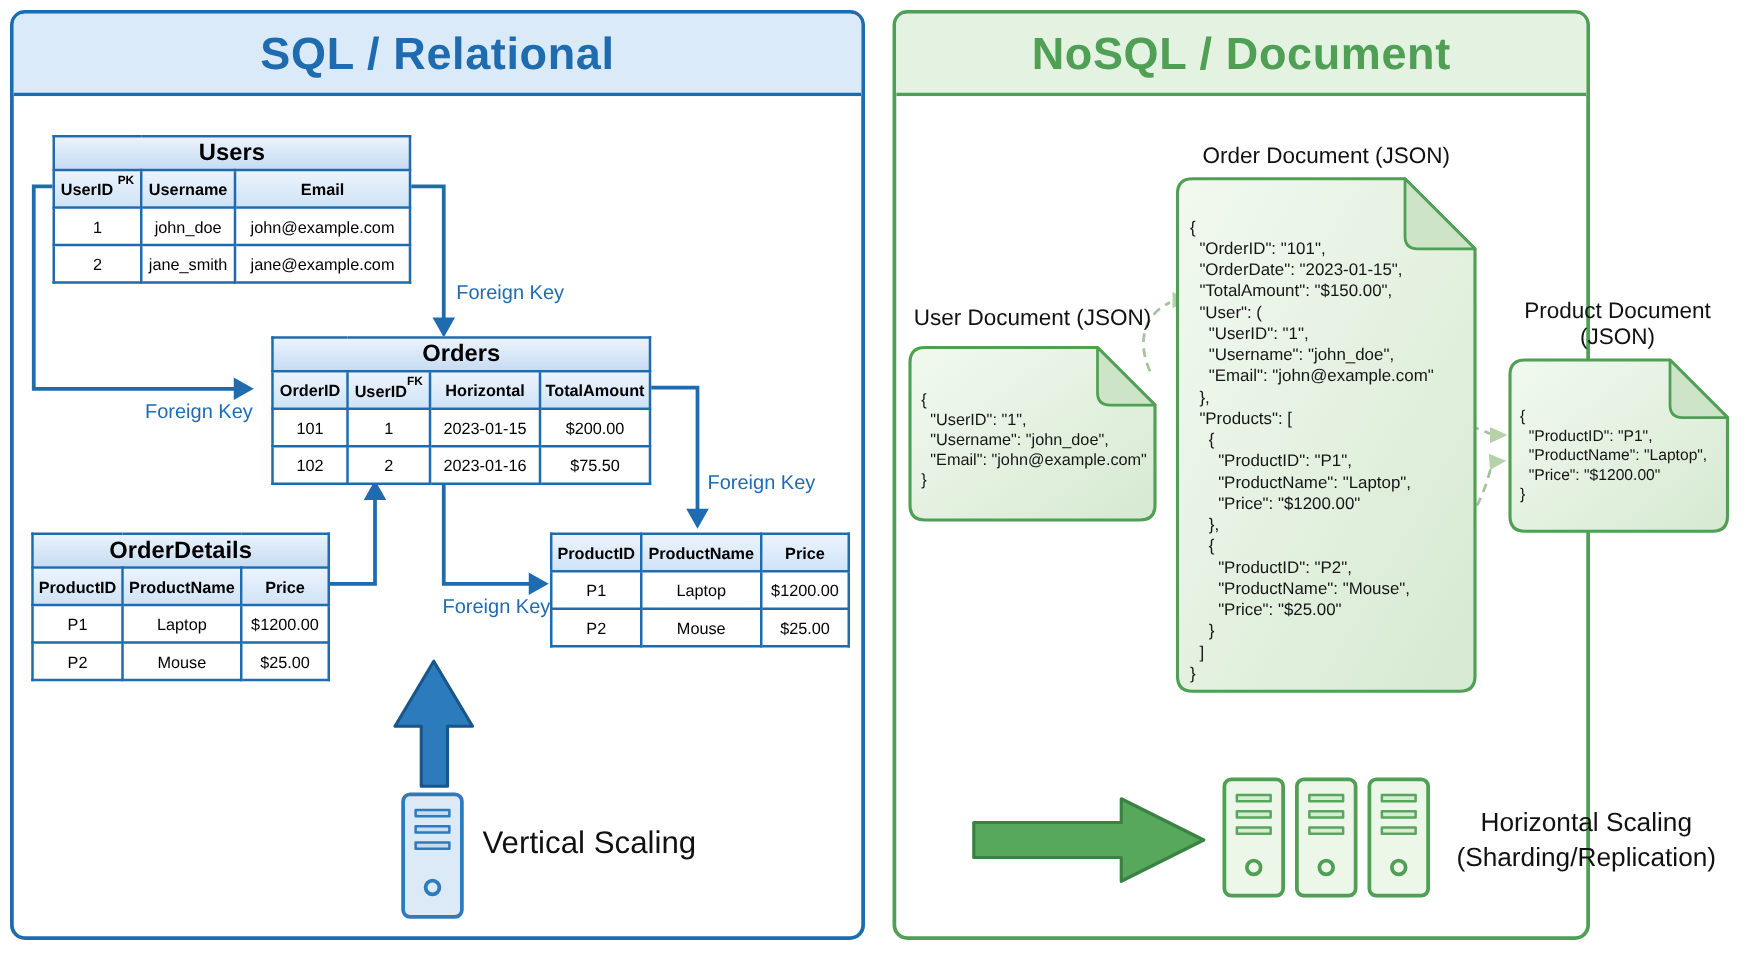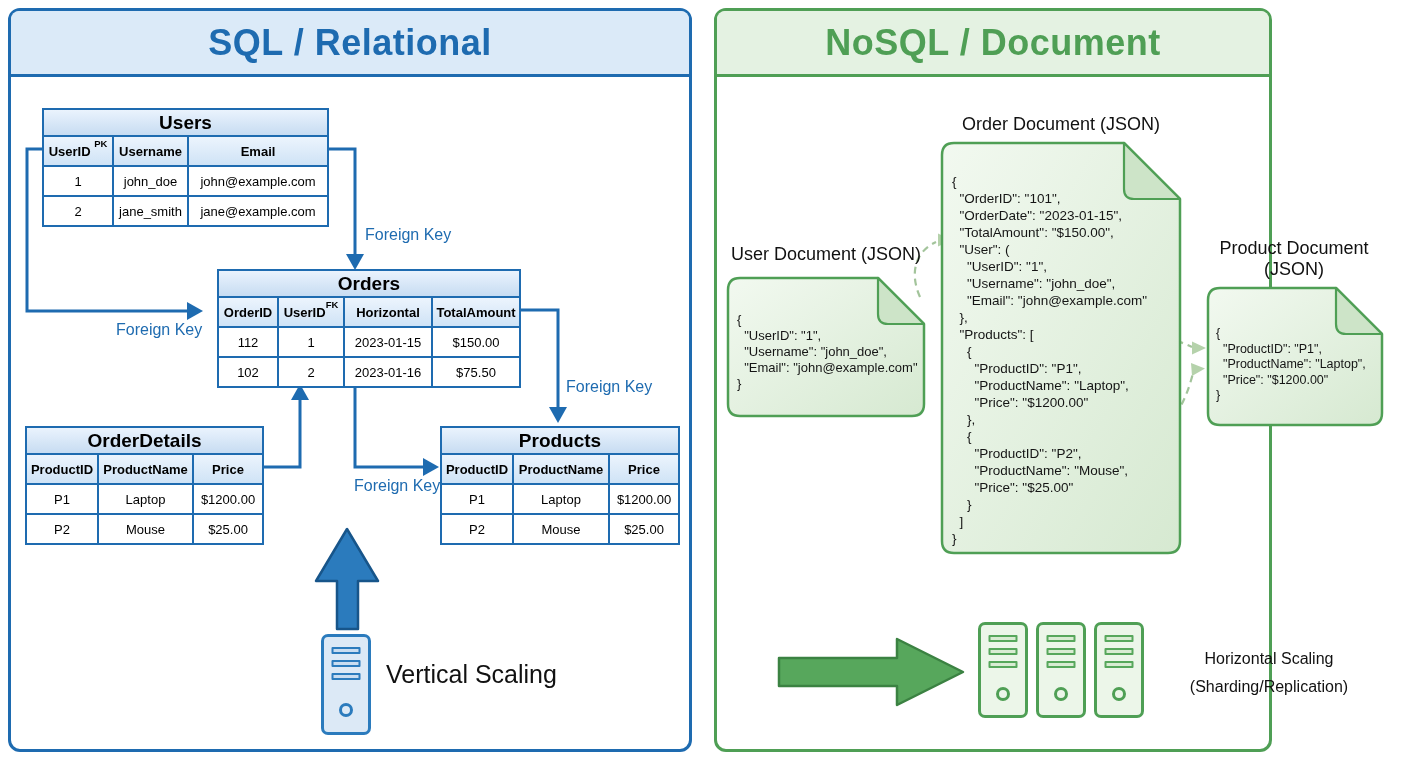"112" td { text: 112 -> 101 }
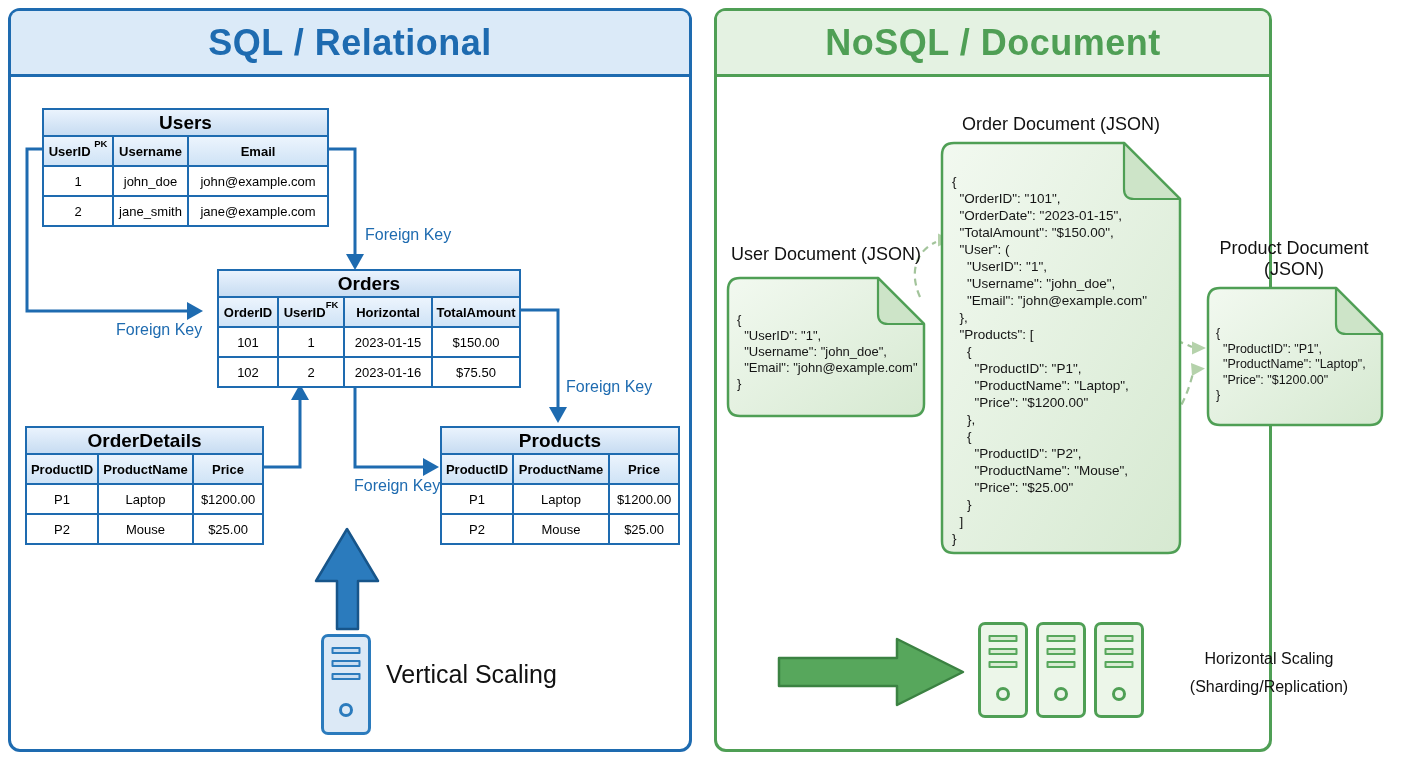"$150.00" td { text: $150.00 -> $200.00 }
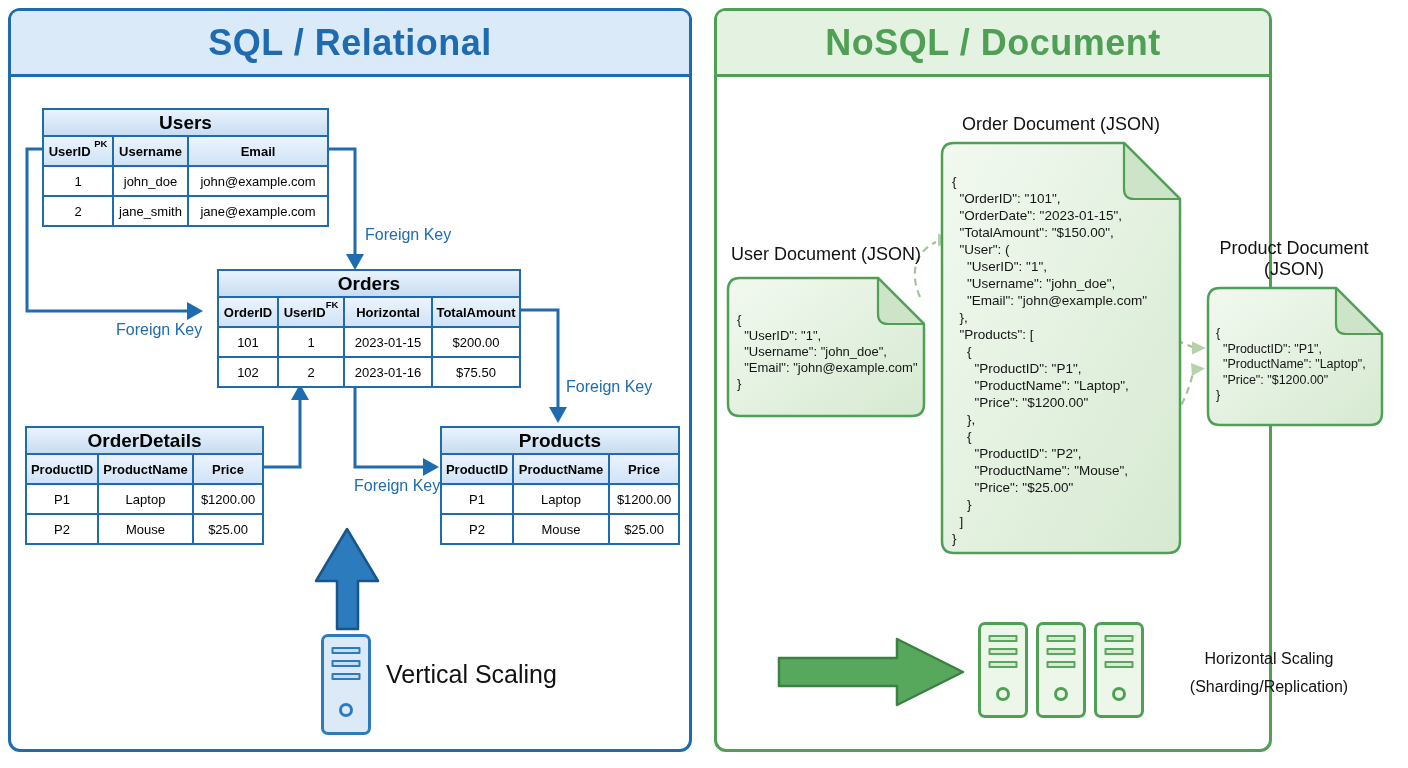"Products" tr { html: <tr> <th>Products</th> </tr> -> none }
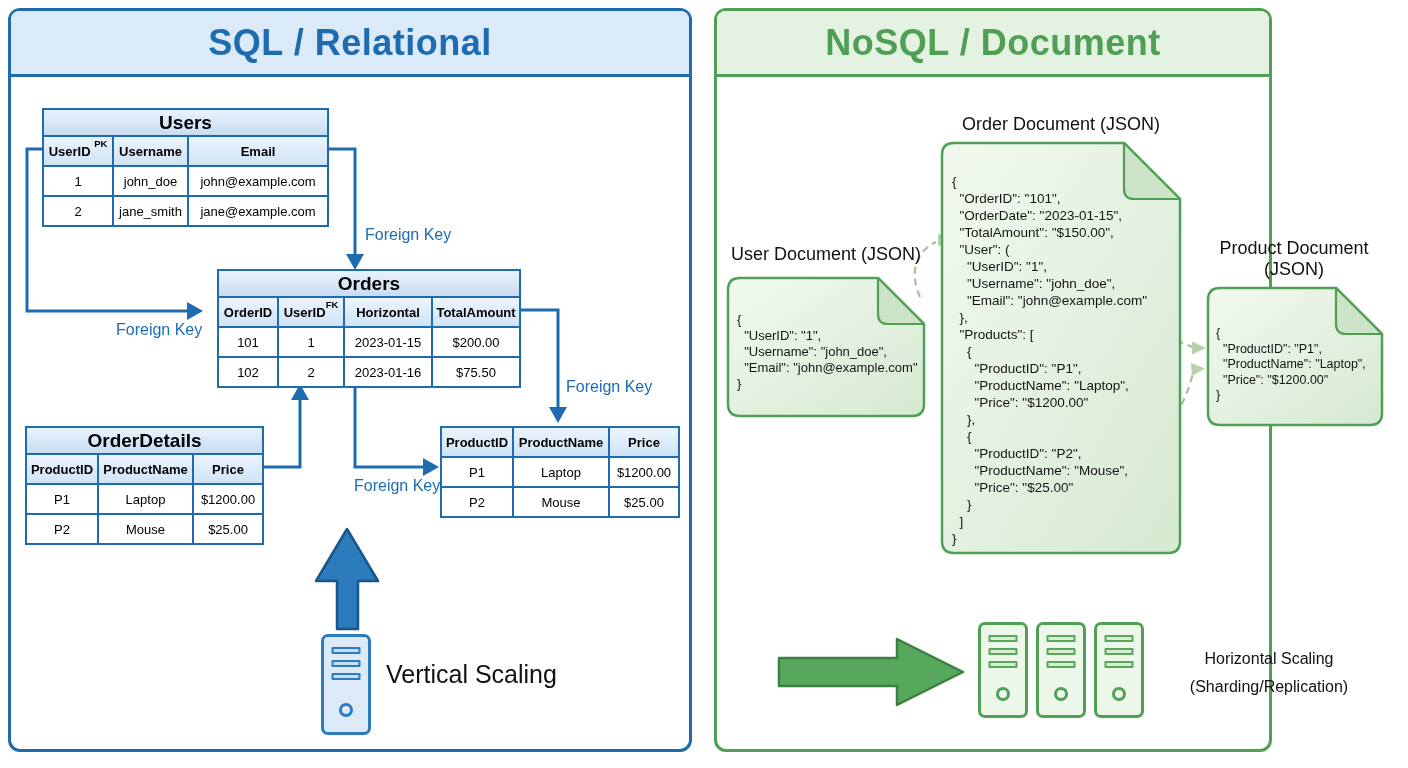"Horizontal Scaling" .h-label { font-size: 16px -> 21px }
